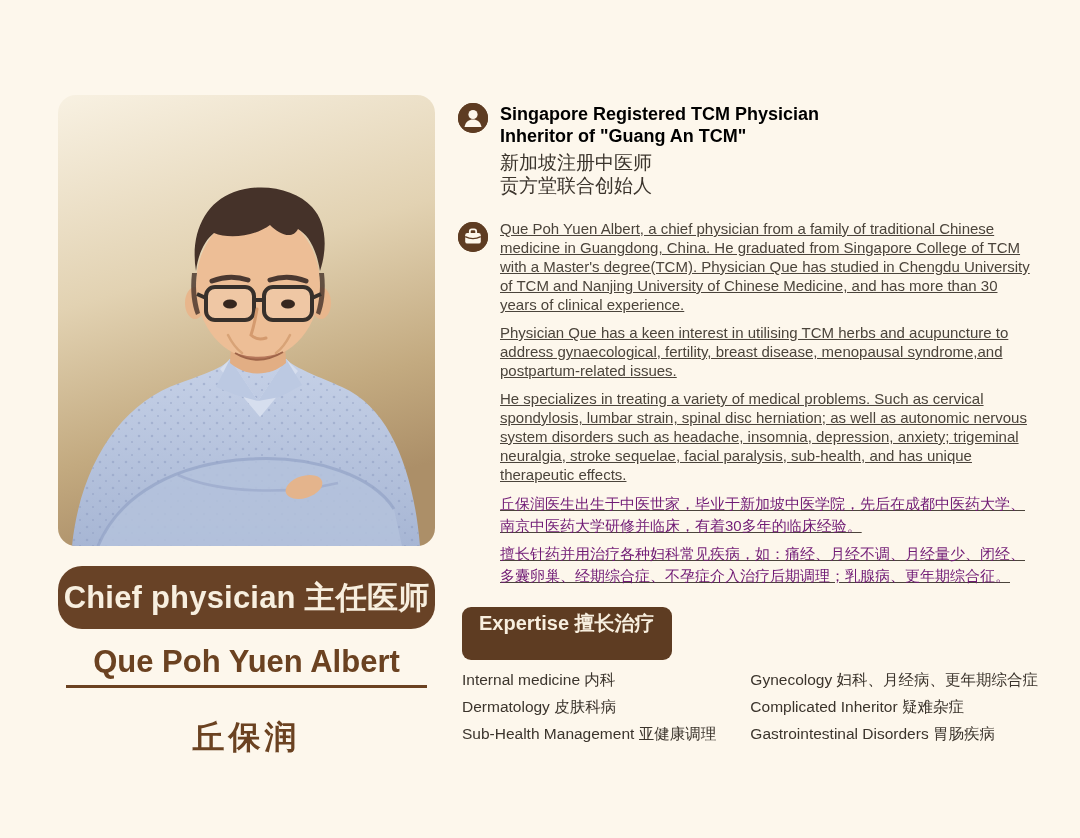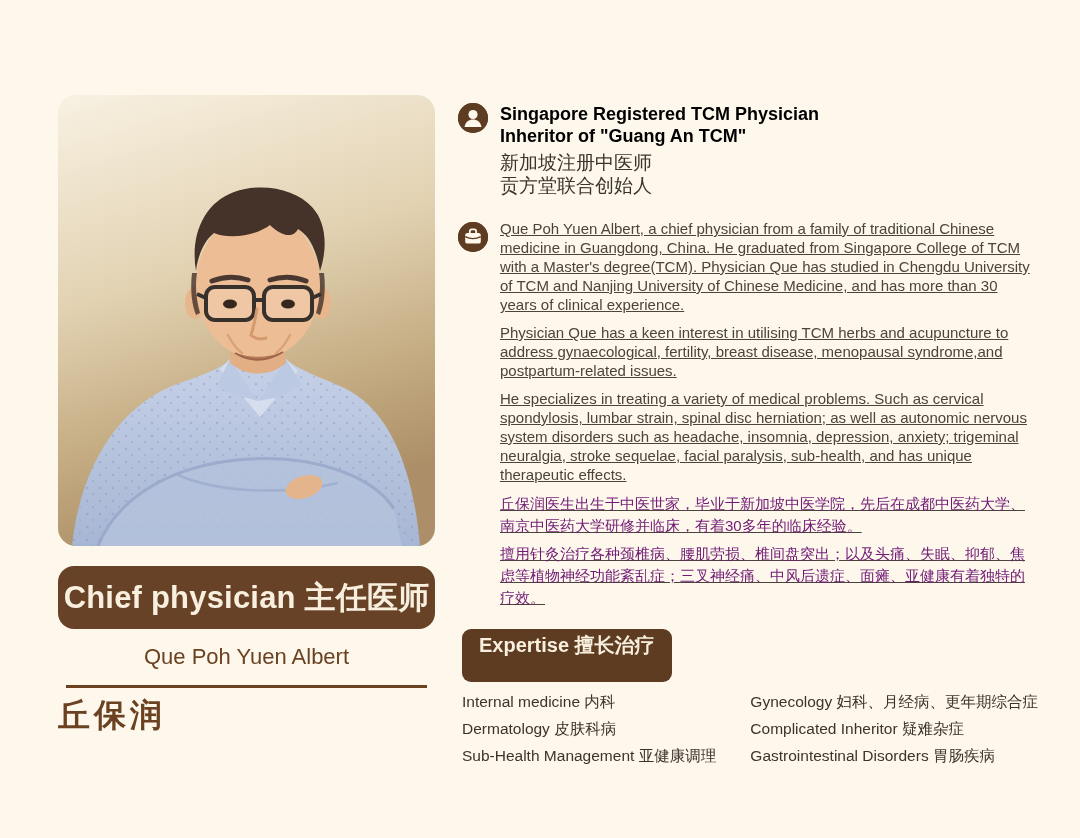"擅长针药并用治疗各种妇科常见疾病，如：痛经、月经不调、月经量少、闭经、多囊卵巢、" p.p-zh { html: none -> <p>擅长针药并用治疗各种妇科常见疾病，如：痛经、月经不调、月经量少、闭经、多囊卵巢、经期综合症、不孕症介入治疗后期调理；乳腺病、更年期综合征。</p> }
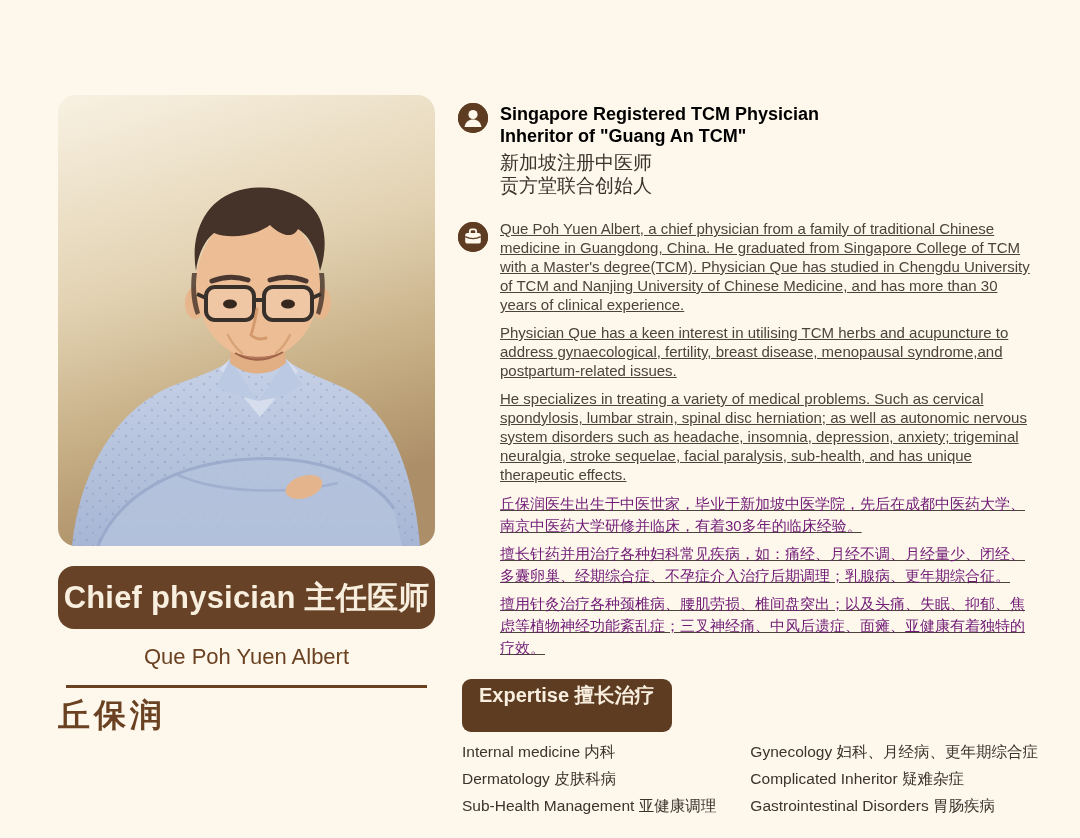"Chief physician 主任医师" .title-banner { border-radius: 16px -> 24px }
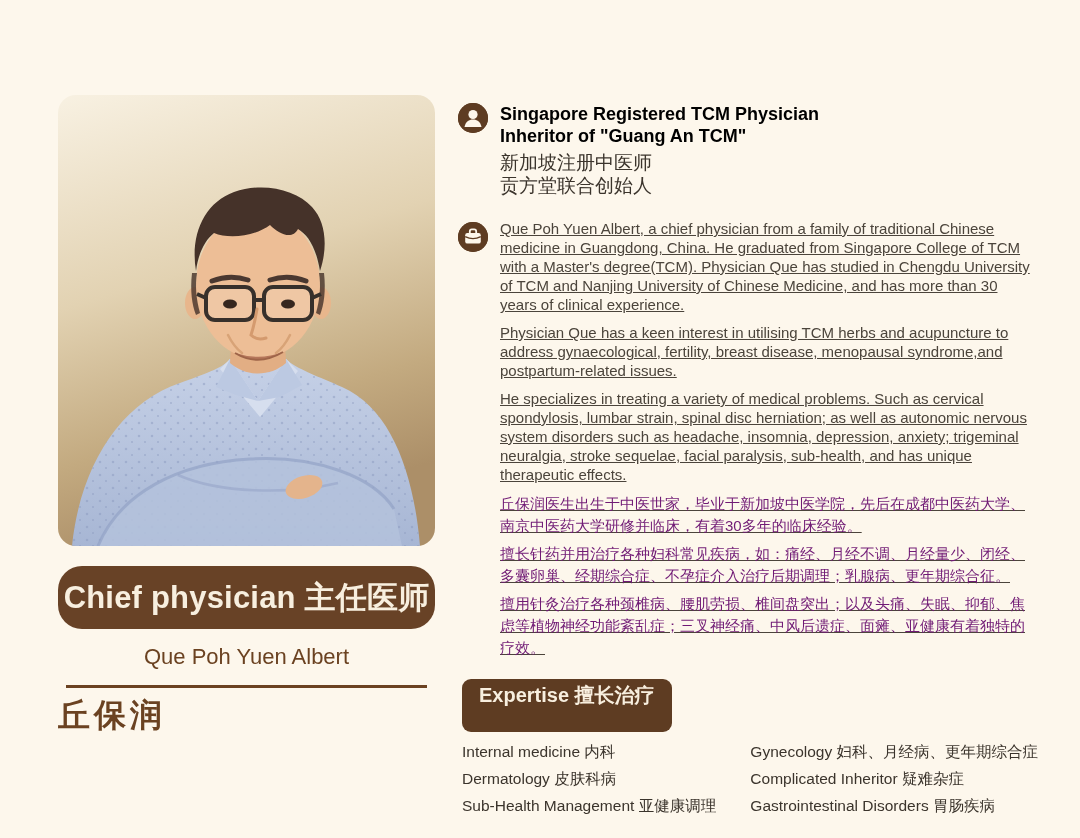"擅用针灸治疗各种颈椎病、腰肌劳损、椎间盘突出；以及头痛、失眠、抑郁、焦虑等植物神" p.p-zh { html: <p>擅用针灸治疗各种颈椎病、腰肌劳损、椎间盘突出；以及头痛、失眠、抑郁、焦虑等植物神经功能紊乱症；三叉神经痛、中风后遗症、面瘫、亚健康有着独特的疗效。</p> -> none }
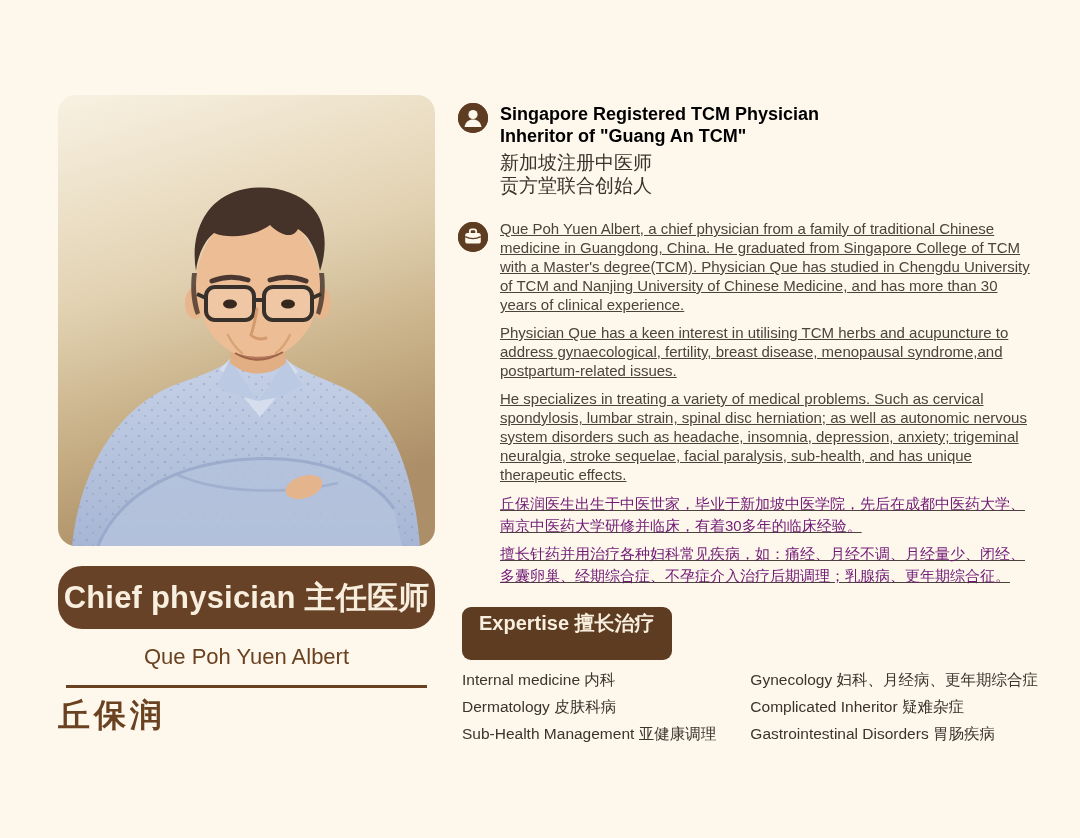"Que Poh Yuen Albert" .name-en { font-size: 22px -> 31px; font-weight: 400 -> 700 }
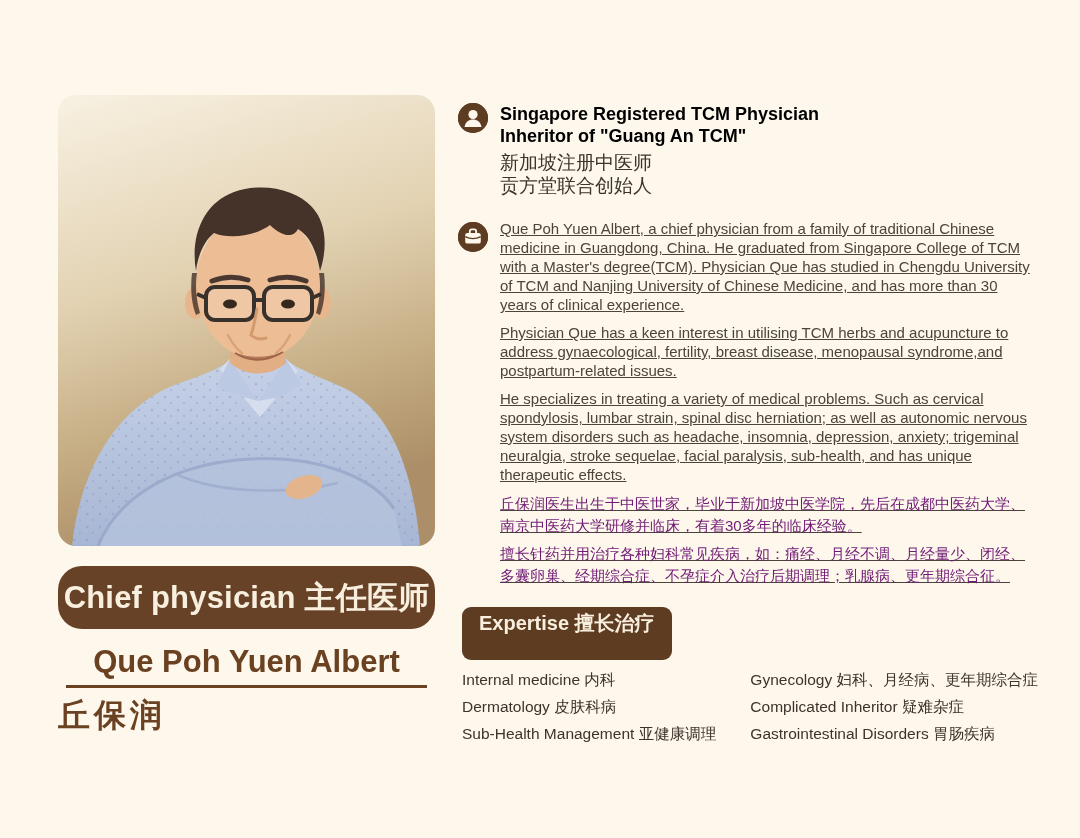"丘保润" .name-zh { text-align: none -> center; top: 694px -> 716px }
